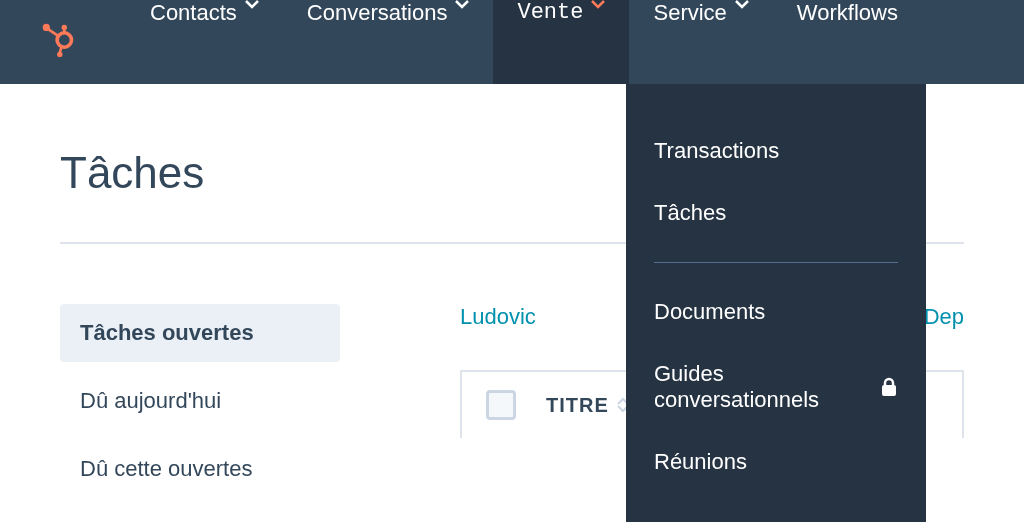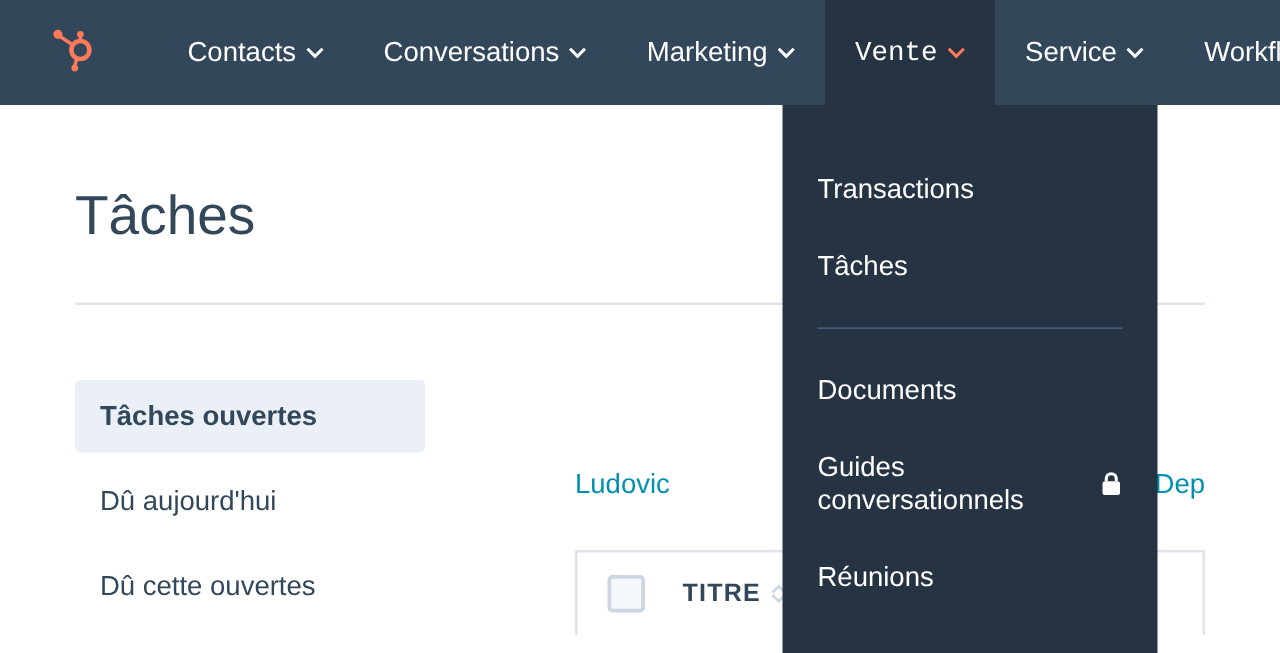"Contacts" .nav-item { align-items: center -> flex-start }
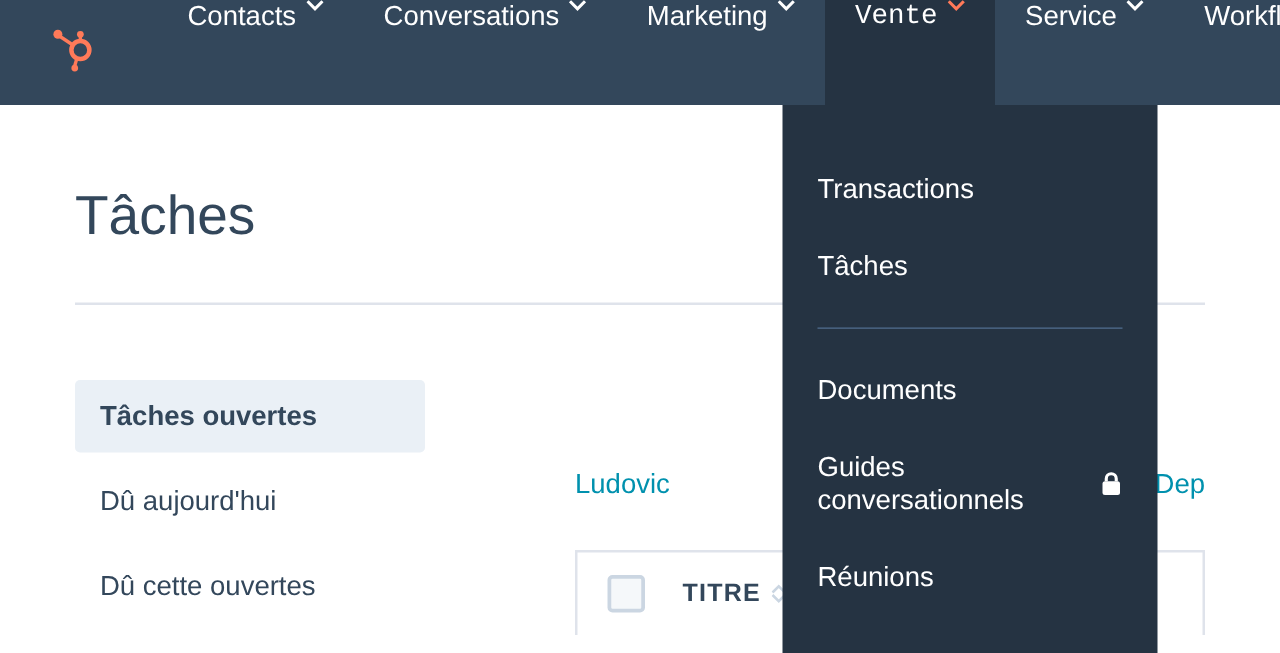"Marketing" div.nav-item { html: <div> <span>Marketing</span> <span> <svg> <path></path> </svg> </span> </div> -> none }
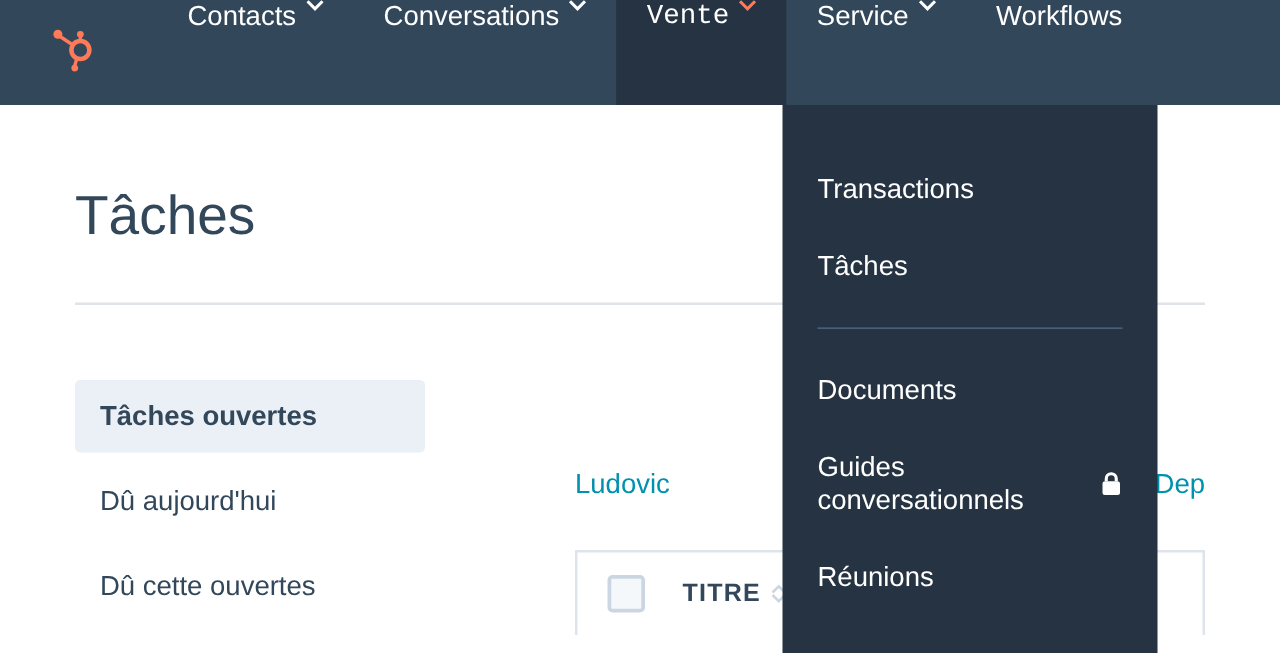"Tâches ouvertes" .body-row { align-items: flex-end -> flex-start }
